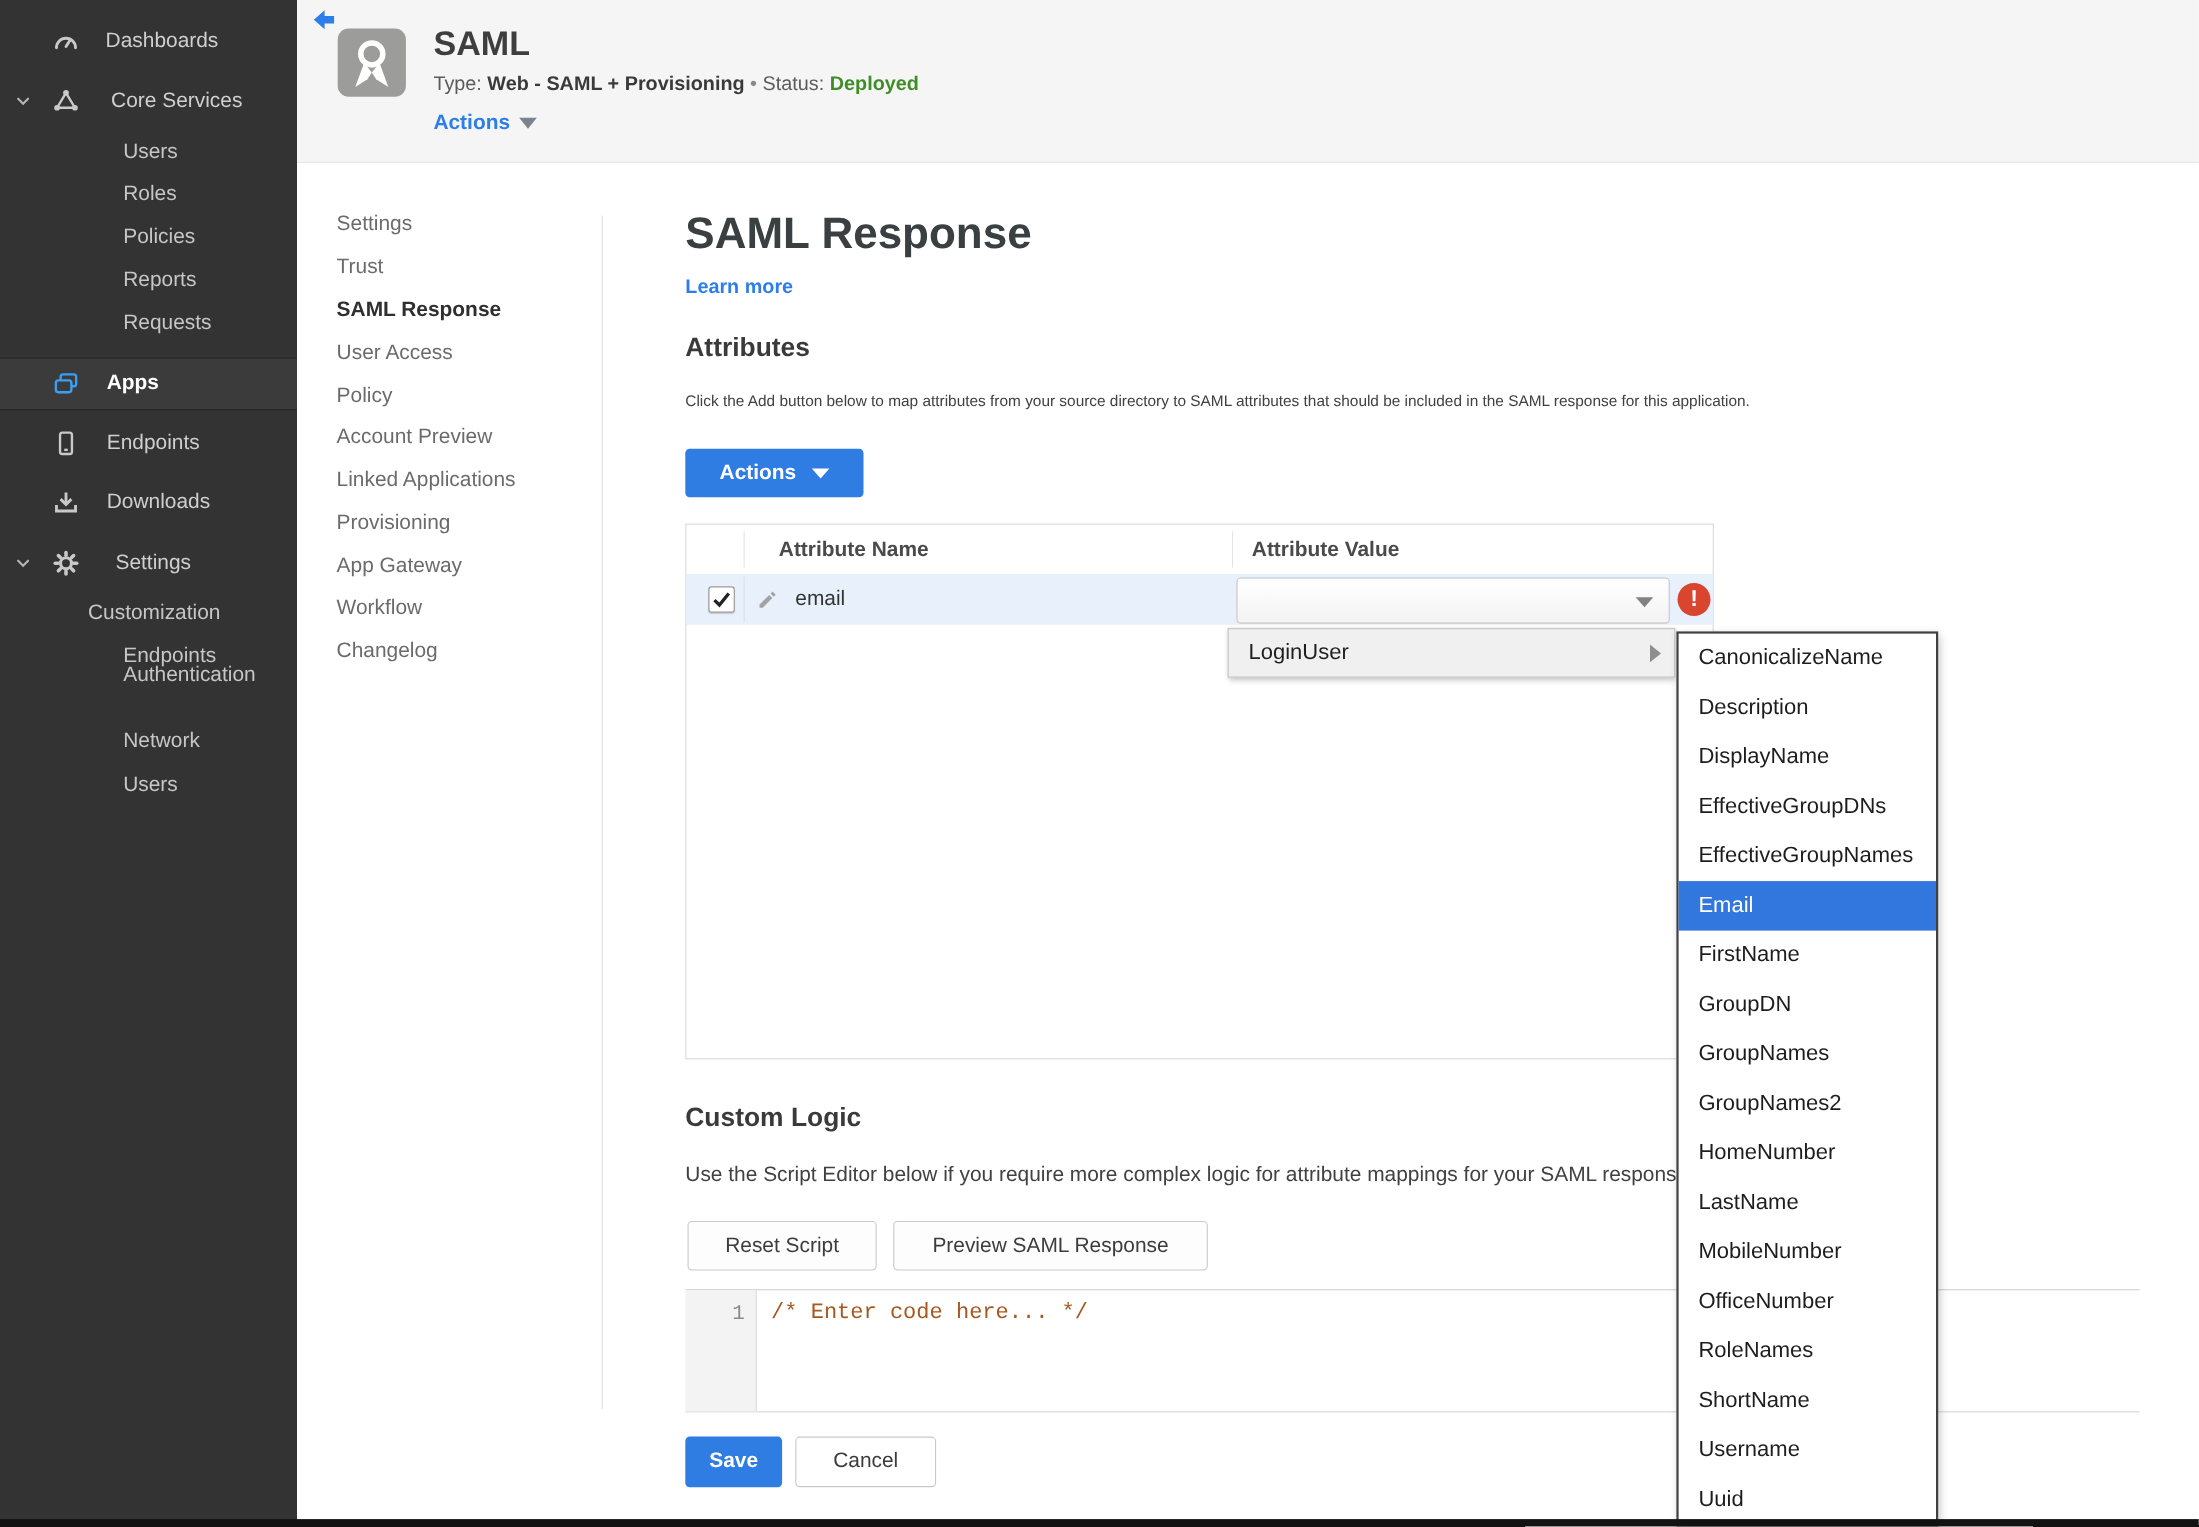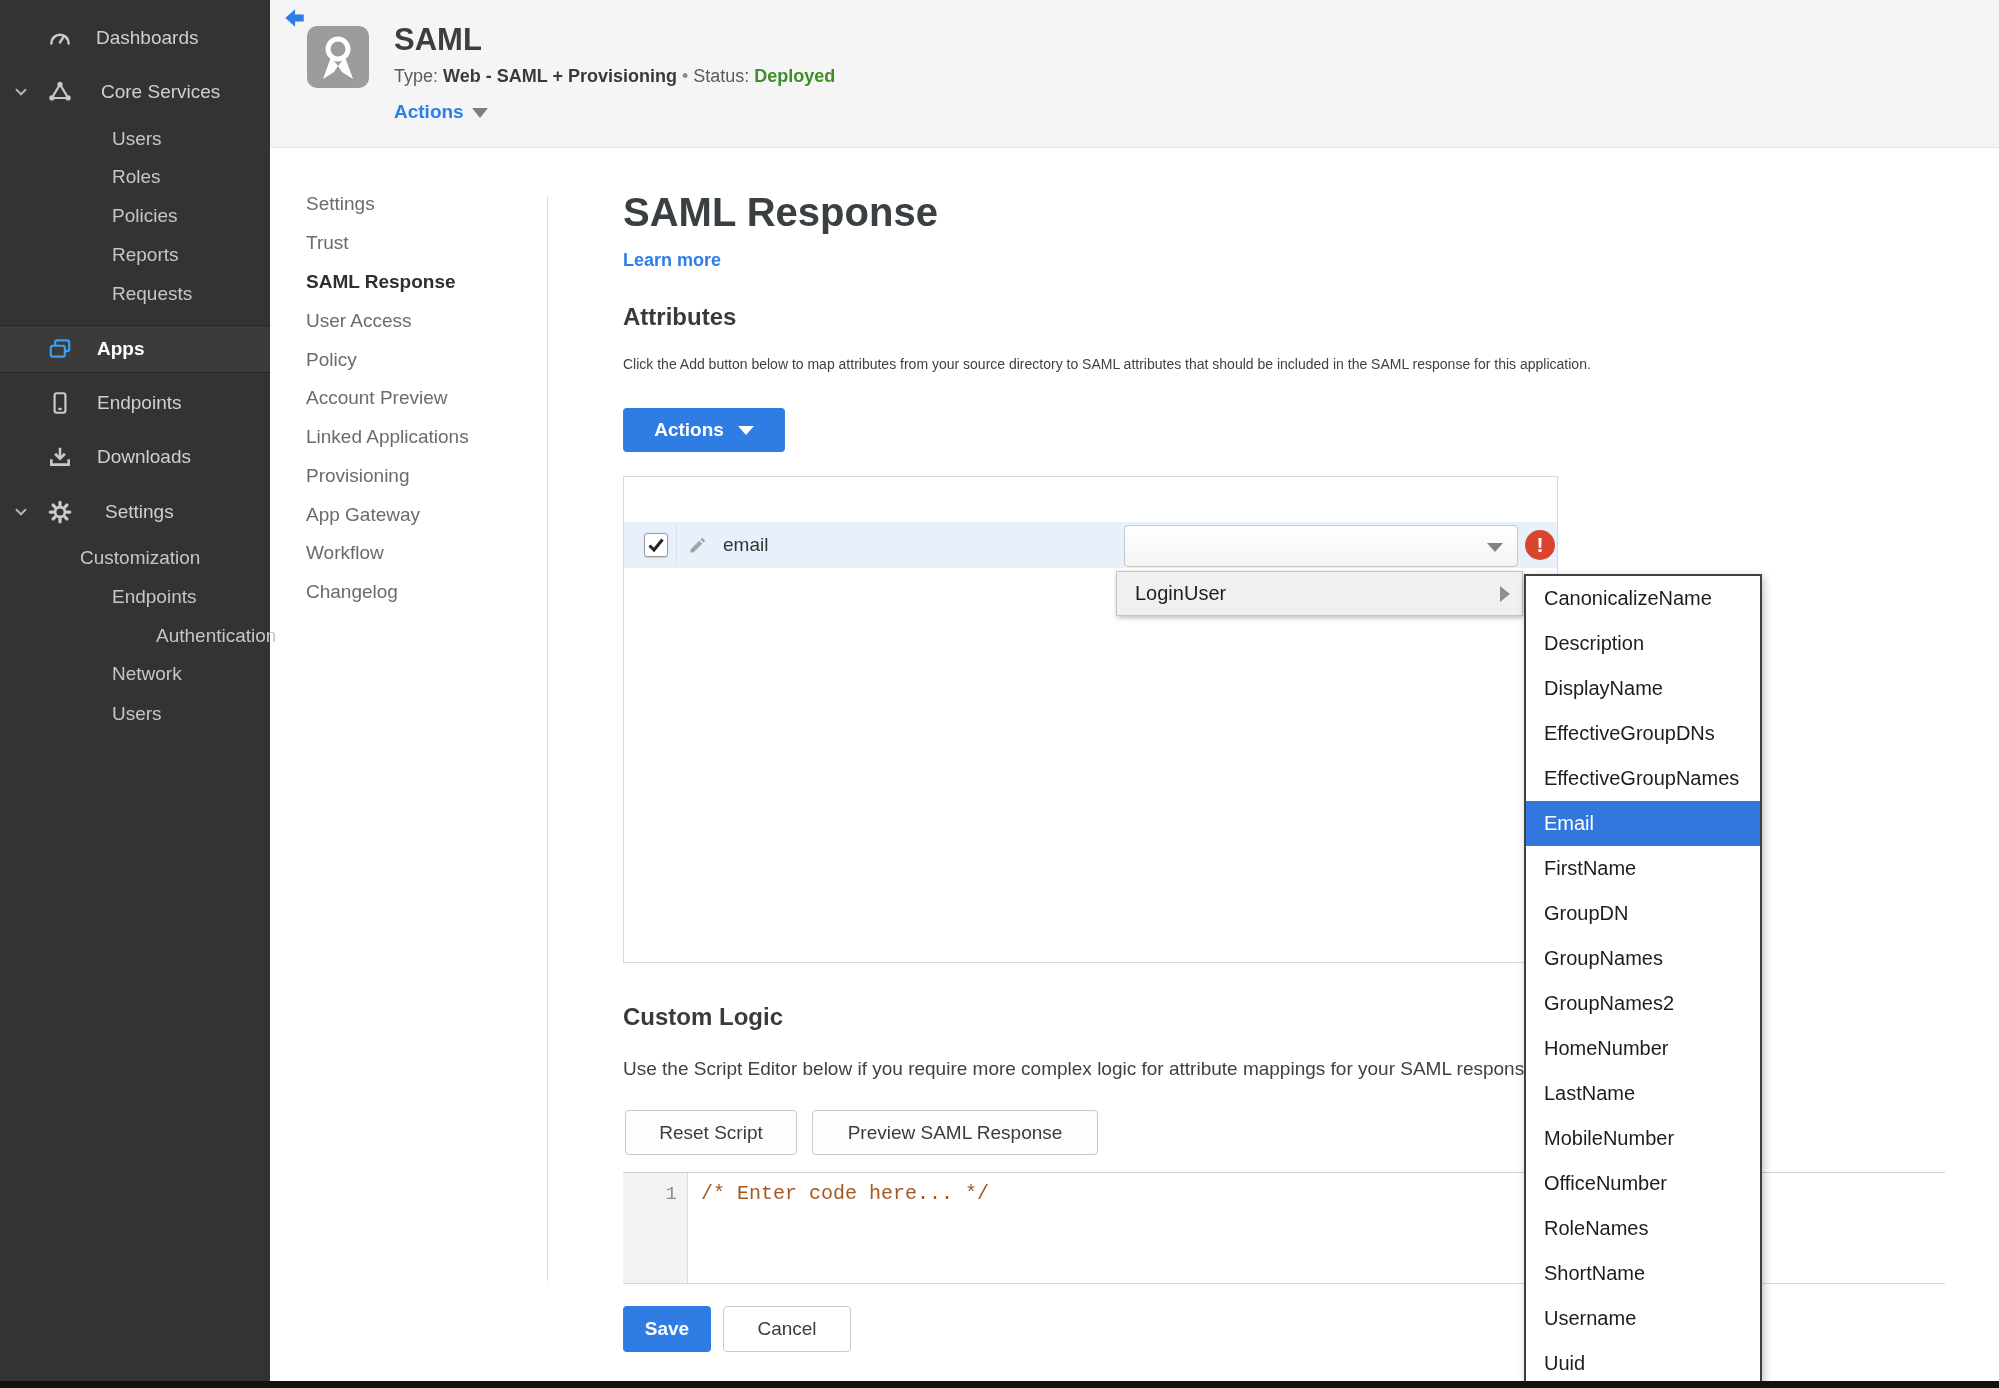"Attribute Name" div { html: none -> <div> <div></div> <div>Attribute Name</div> <div></div> <div>Attribute Value</div> </div> }
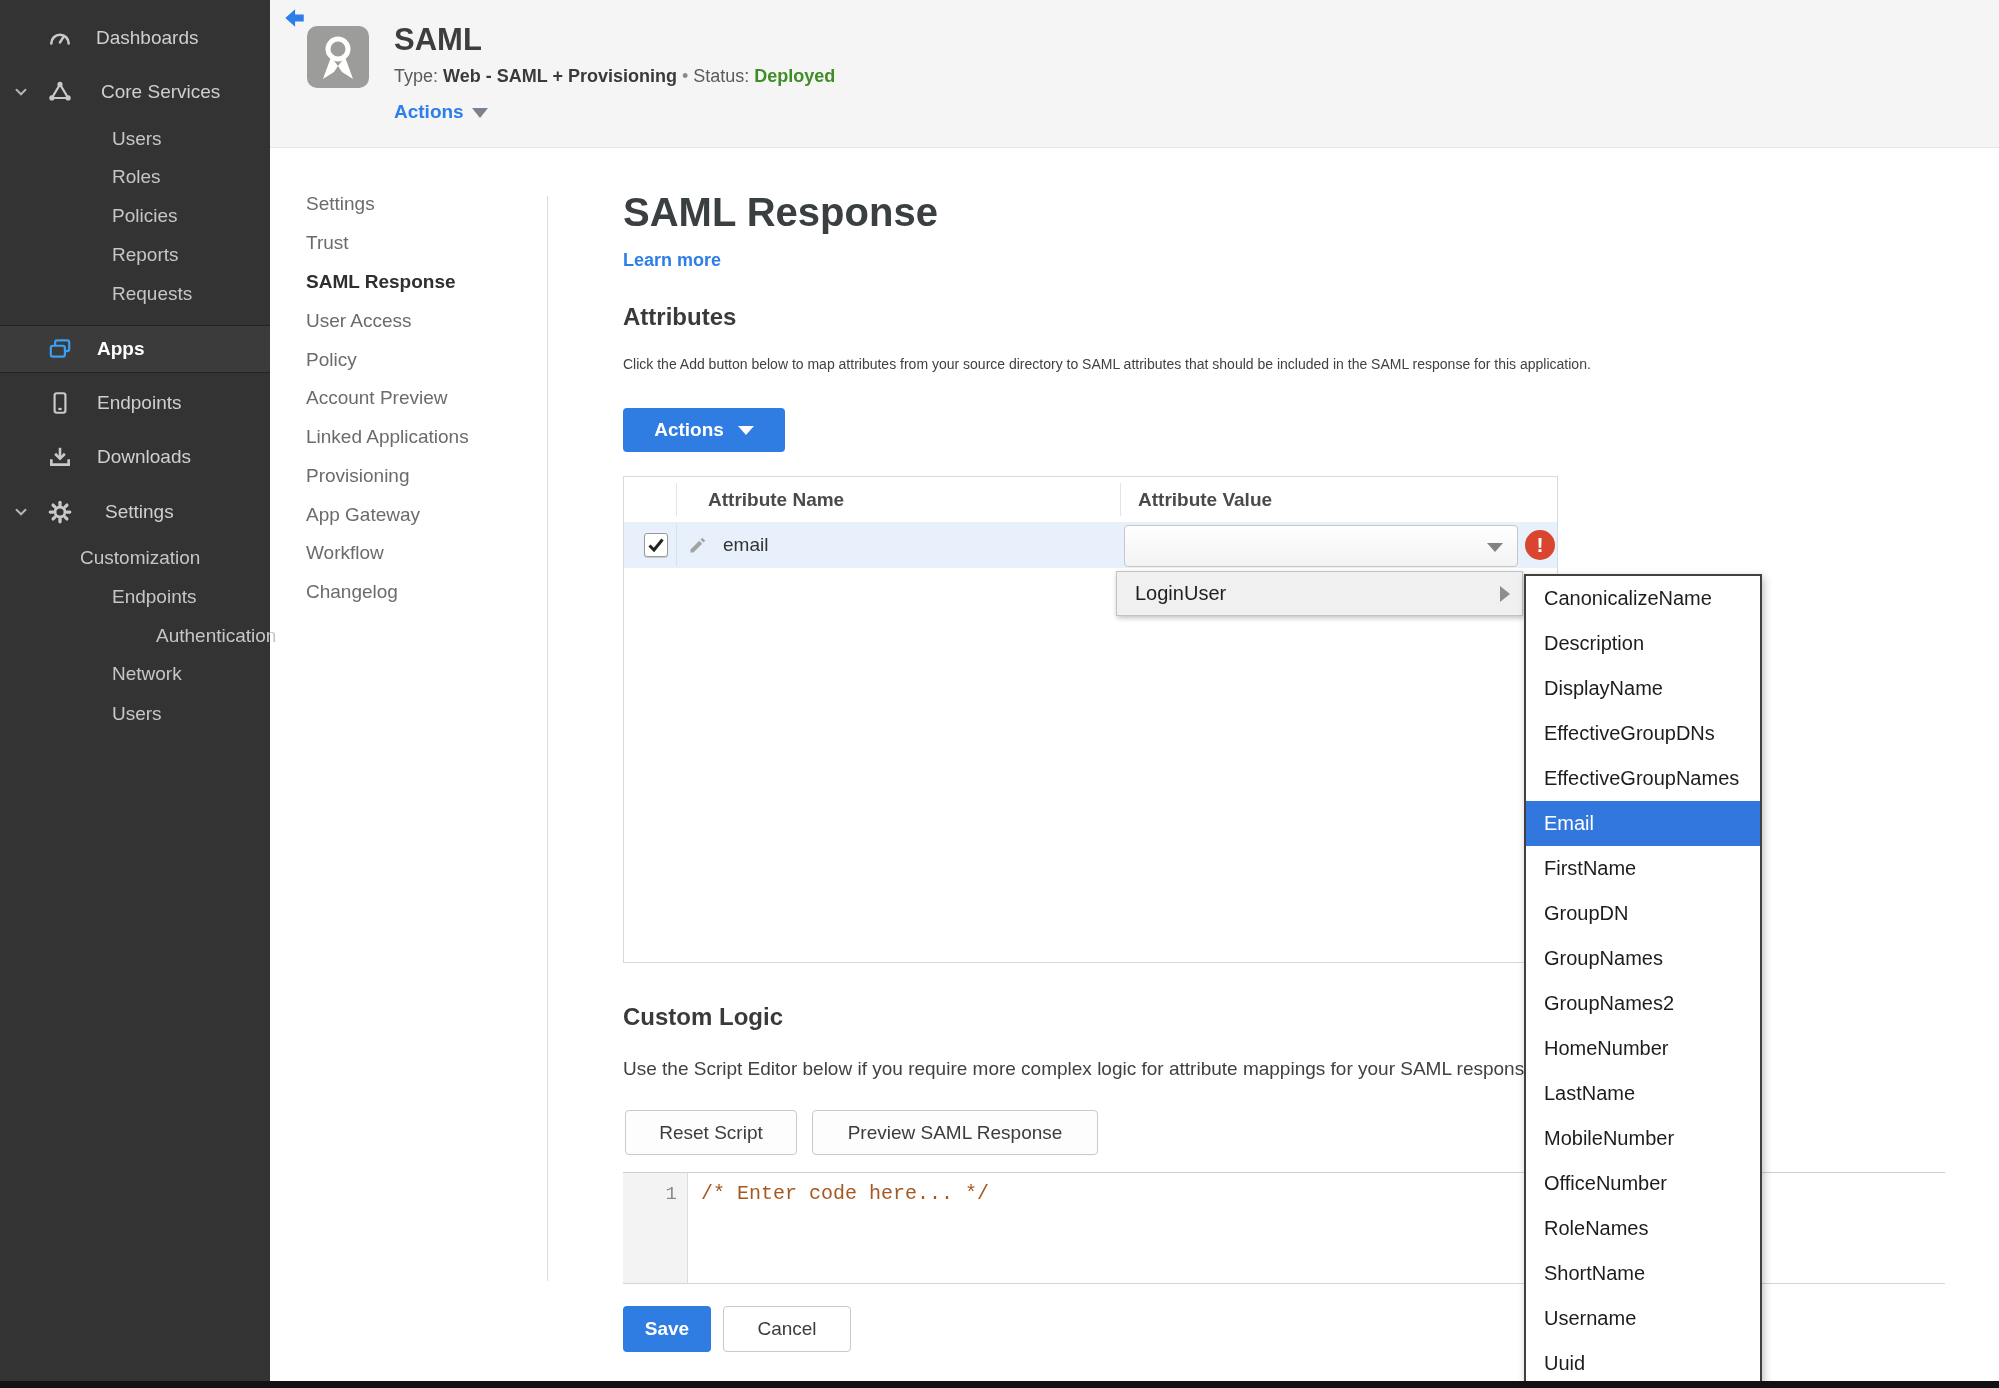"Authentication" div.srow { margin-left: 44px -> none; top: 616px -> 594px }
